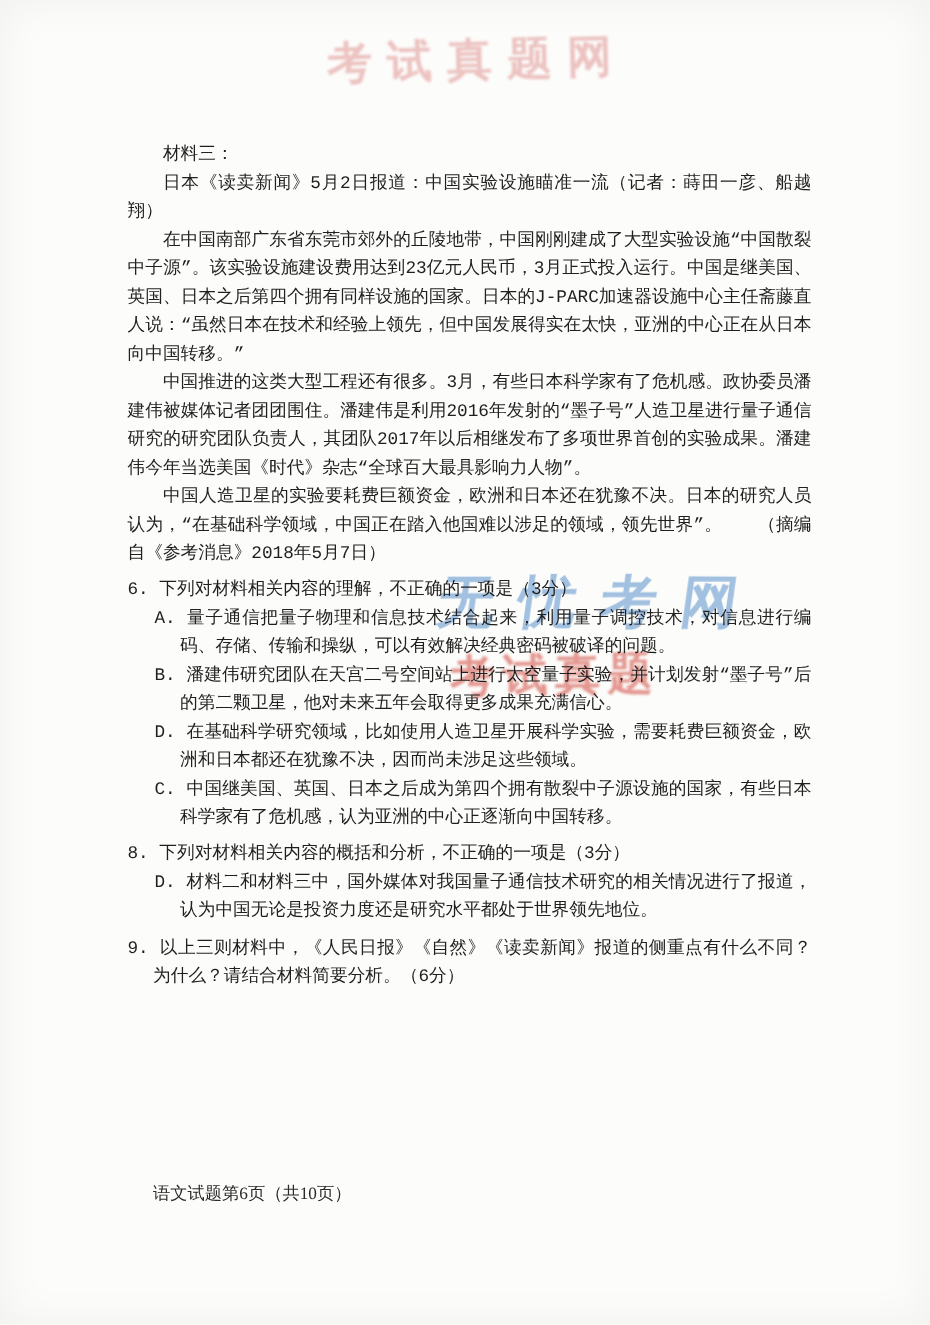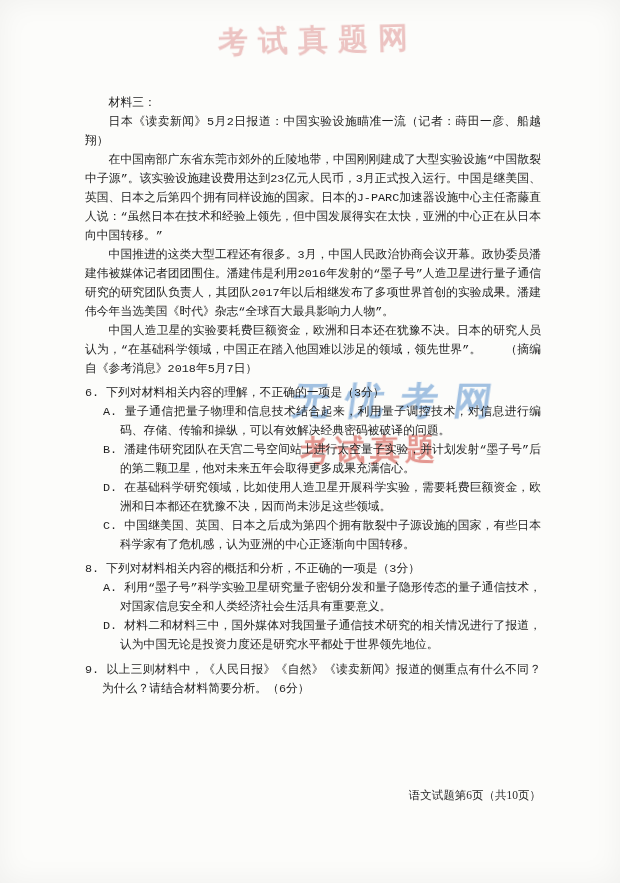"中国推进的这类大型工程还有很多。3月，中国人民政治协商会议开幕。政协委员潘建伟被" p.para { text: 中国人民政治协商会议开幕 -> 有些日本科学家有了危机感 }
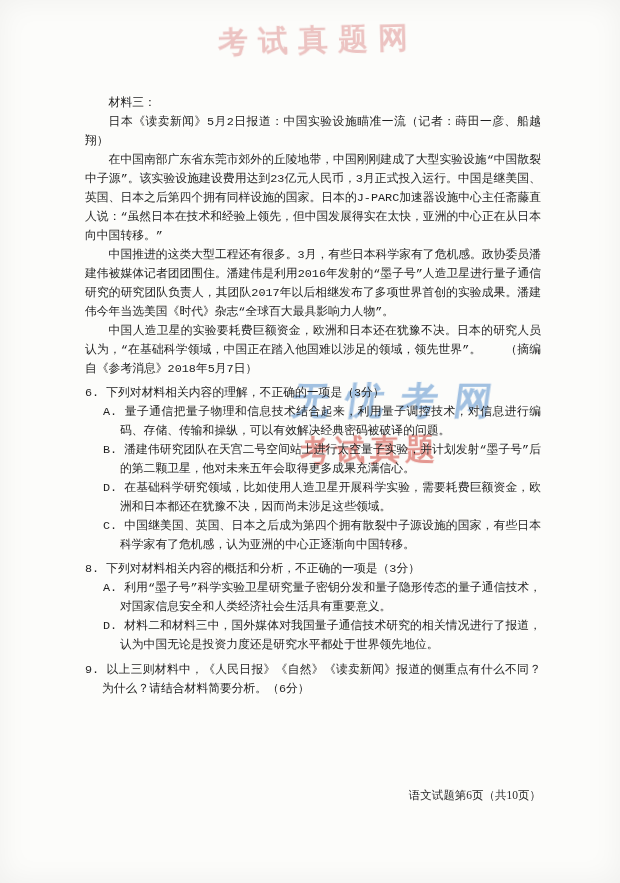"A. 利用“墨子号”科学实验卫星研究量子密钥分发和量子隐形传态的量子通信技术，对国家信息安全和人类经济社会生活具有重要意义。" p.option { html: <p>A. 利用“墨子号”科学实验卫星研究量子密钥分发和量子隐形传态的量子通信技术，对国家信息安全和人类经济社会生活具有重要意义。</p> -> none }
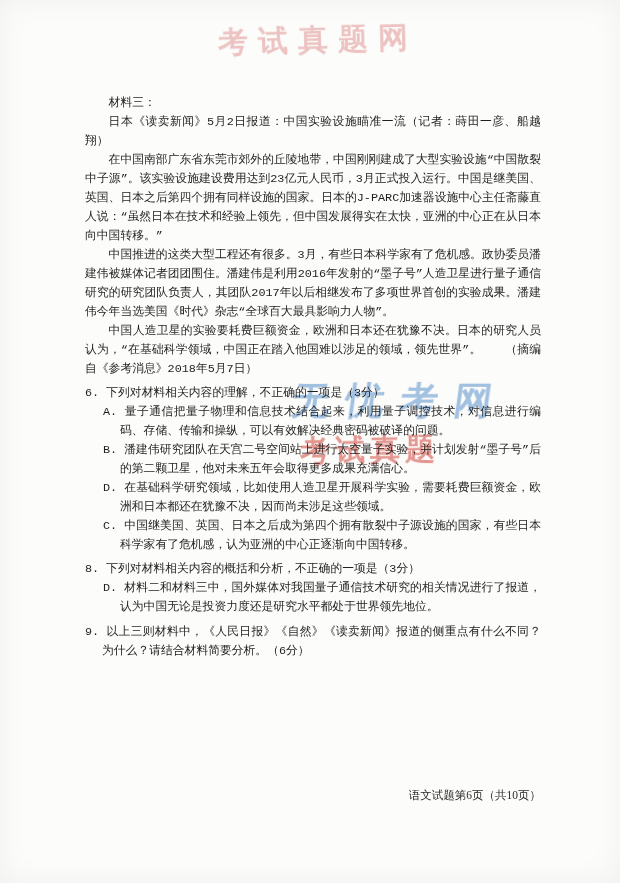"语文试题第6页（共10页）" .footer { left: 85px -> 102px; text-align: right -> left }
